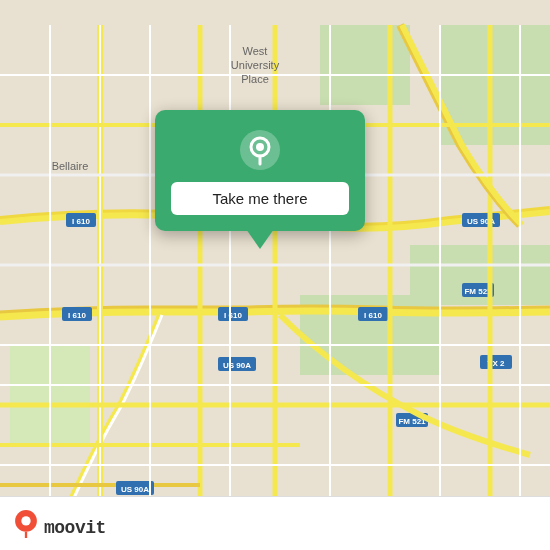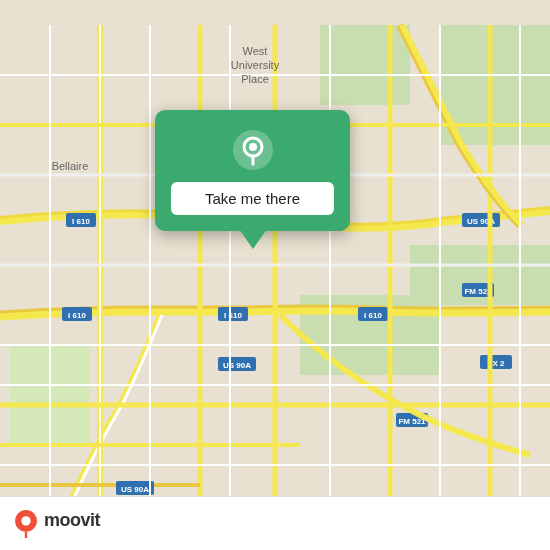"Take me there" .popup-card { width: 195px -> 210px }
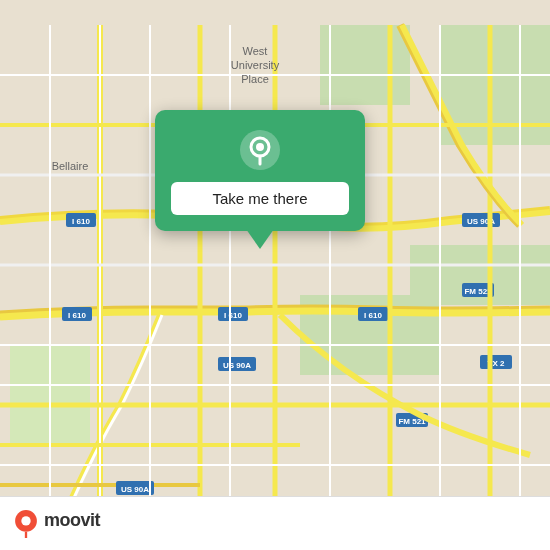"moovit" .moovit-logo { align-items: flex-start -> flex-end; font-family: none -> Liberation Mono, monospace }
